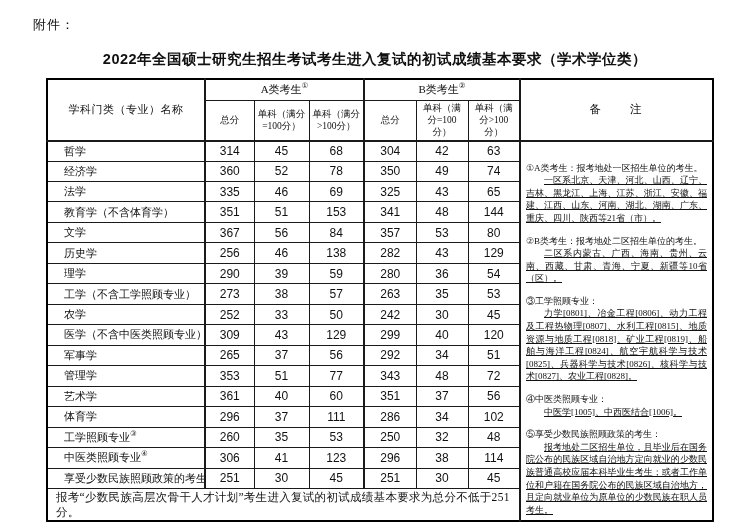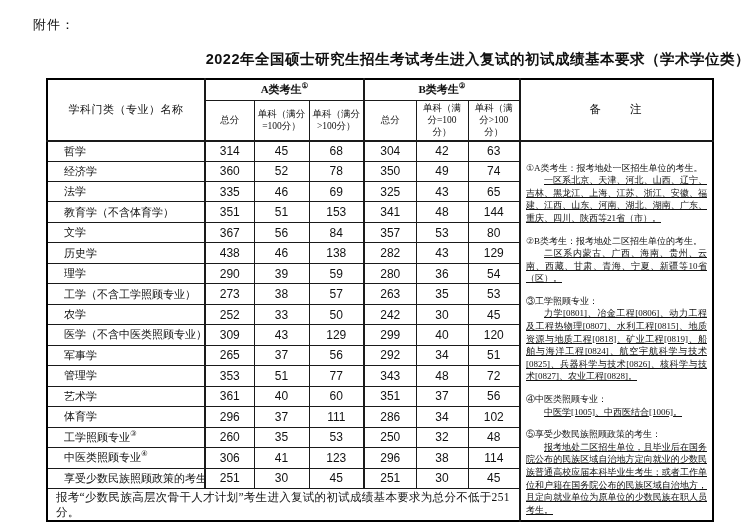"2022年全国硕士研究生招生考试考生进入复试的初试成绩基本要求（学术学位类）" .doc-title { text-align: right -> center }
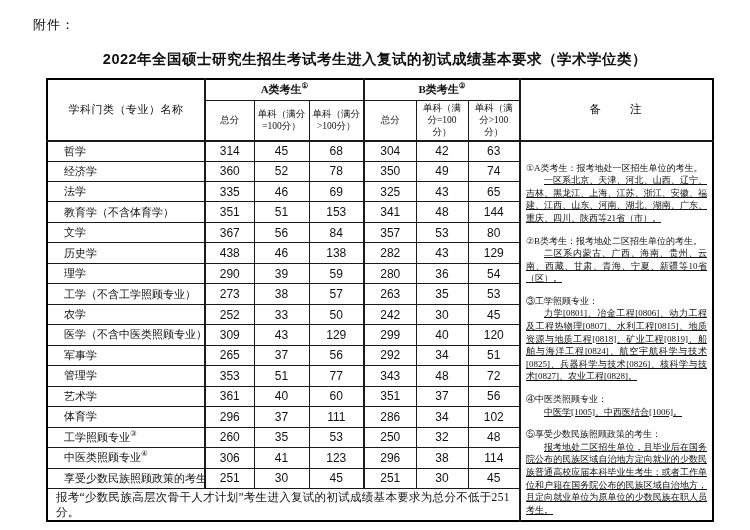"A类考生①" th.grp { font-weight: bold -> none }
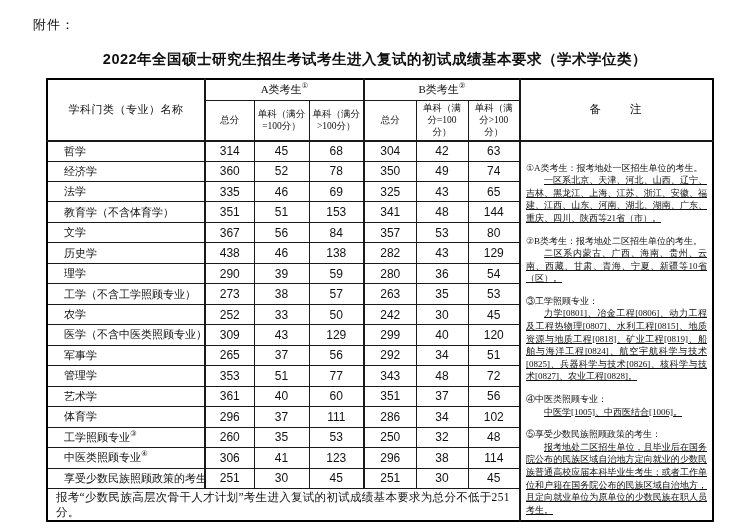"438" td.num { text: 438 -> 256 }
